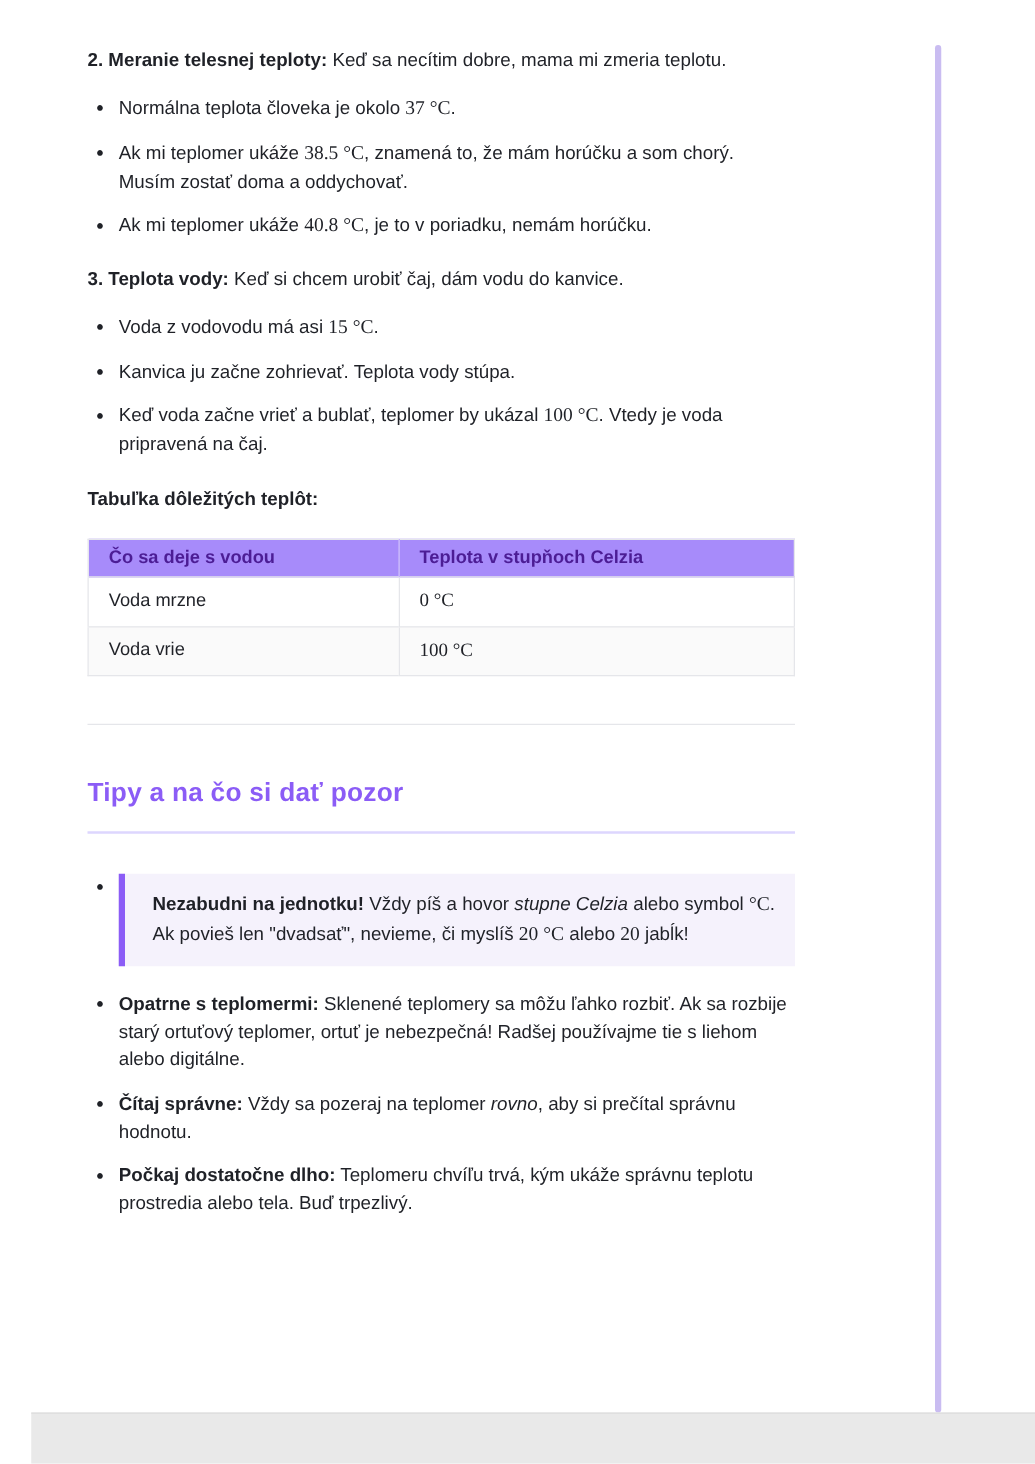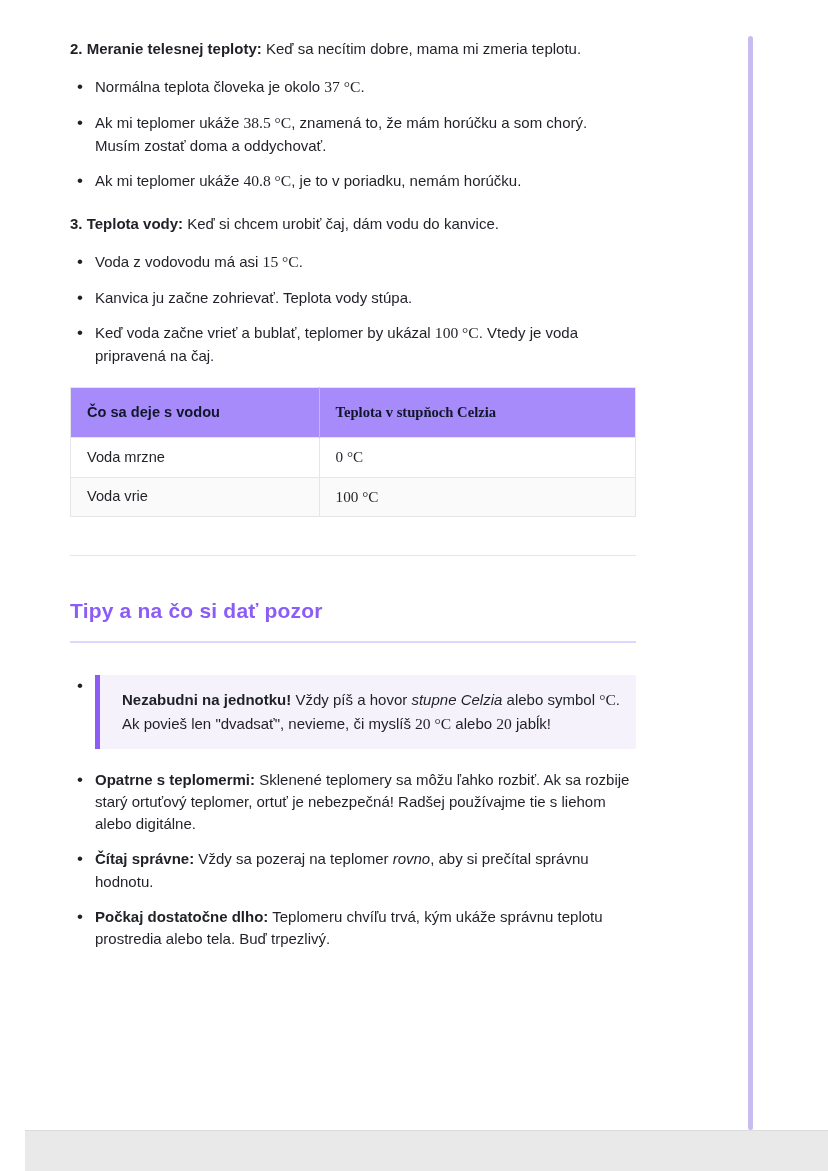"Tabuľka dôležitých teplôt:" p.para { html: none -> <p><span>Tabuľka dôležitých teplôt:</span></p> }
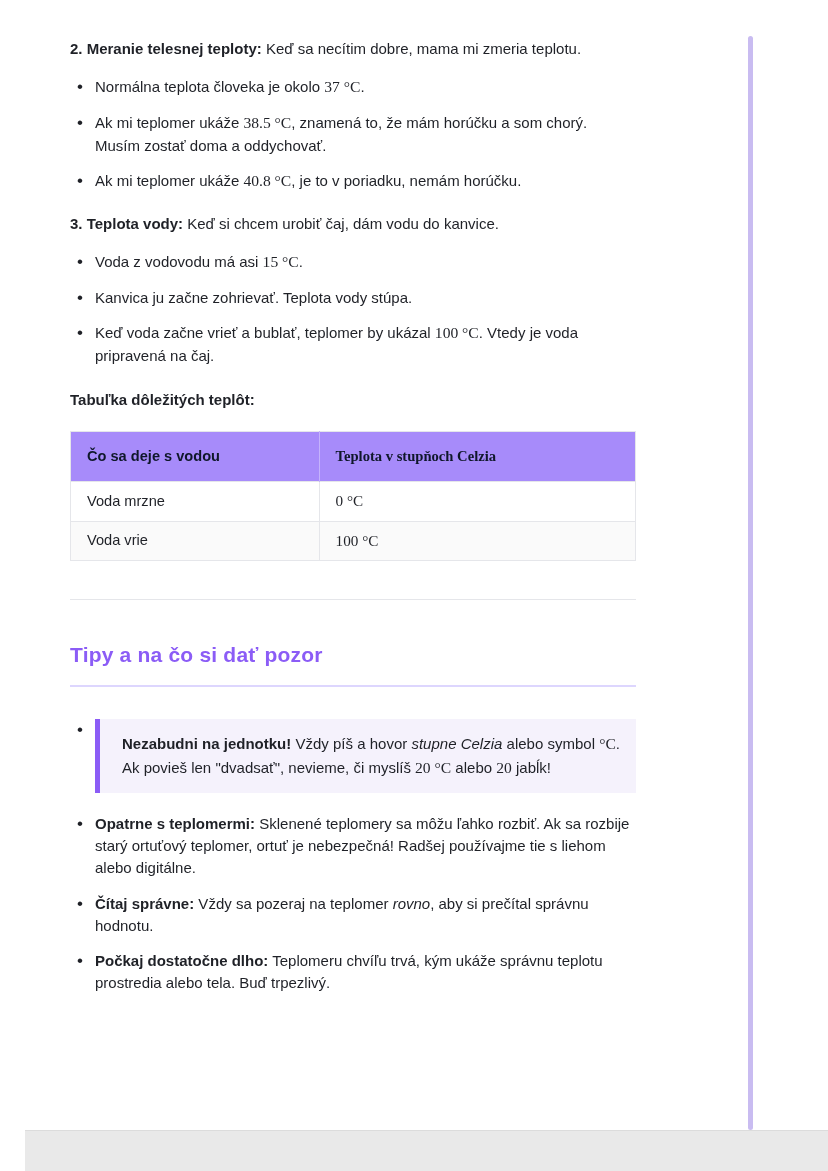"Čo sa deje s vodou" table.temp-table th { color: #0f172a -> #4c1d95; padding: 14px 16px -> 4px 16px }
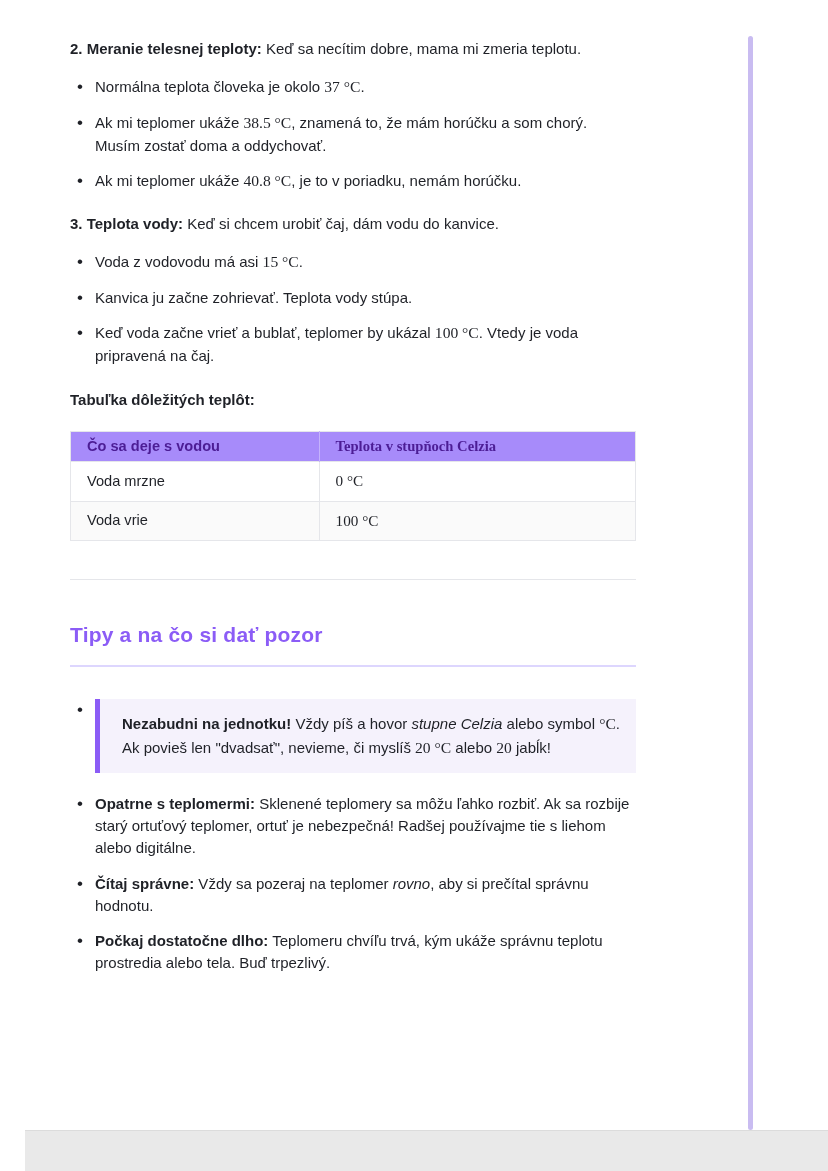"Teplota v stupňoch Celzia" table.temp-table th + th { font-family: Liberation Serif, serif -> none }
